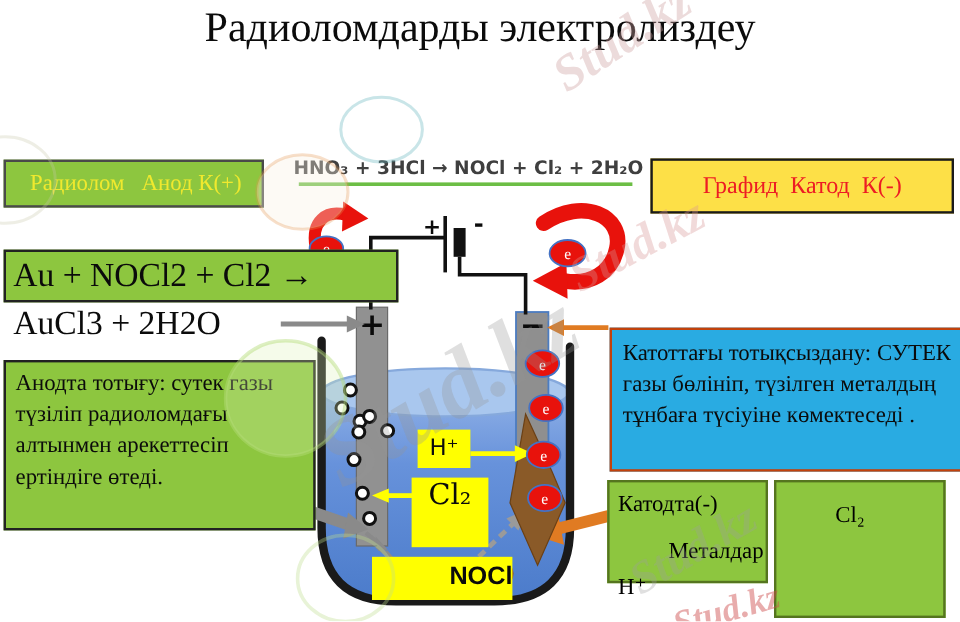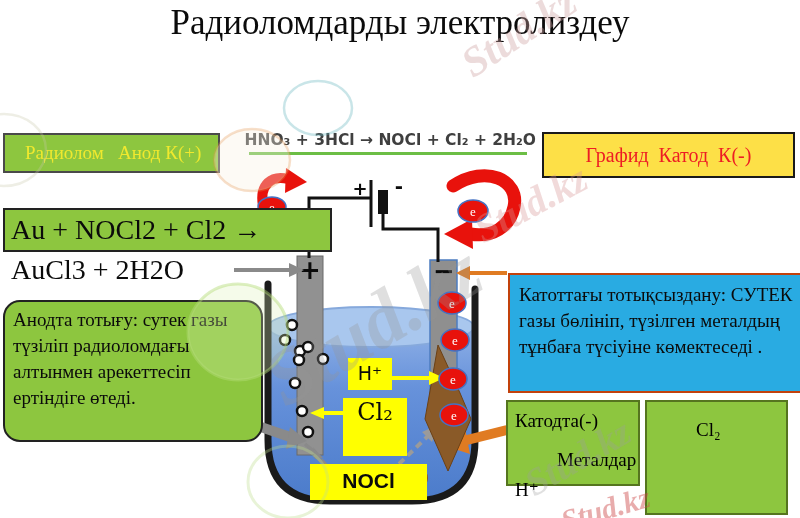"Анодта тотығу: сутек газы түзіліп" .box-anode-note { border-radius: 17px -> none }
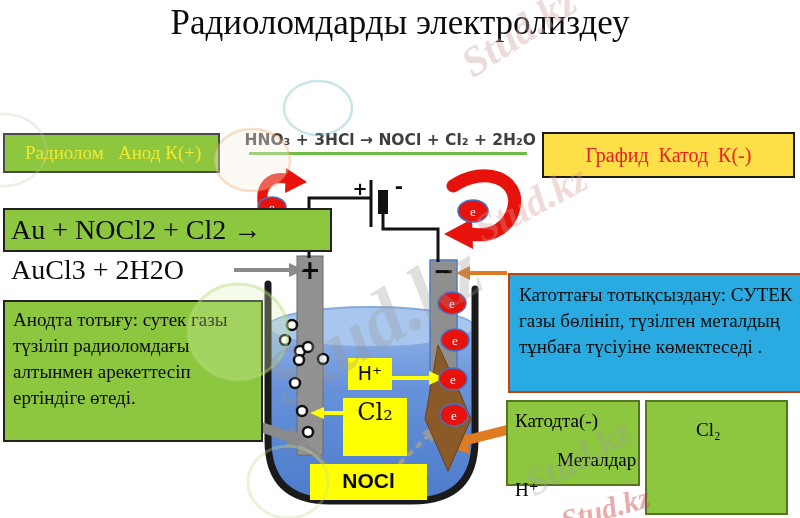"NOCl" .nocl-box { text-align: none -> right }
